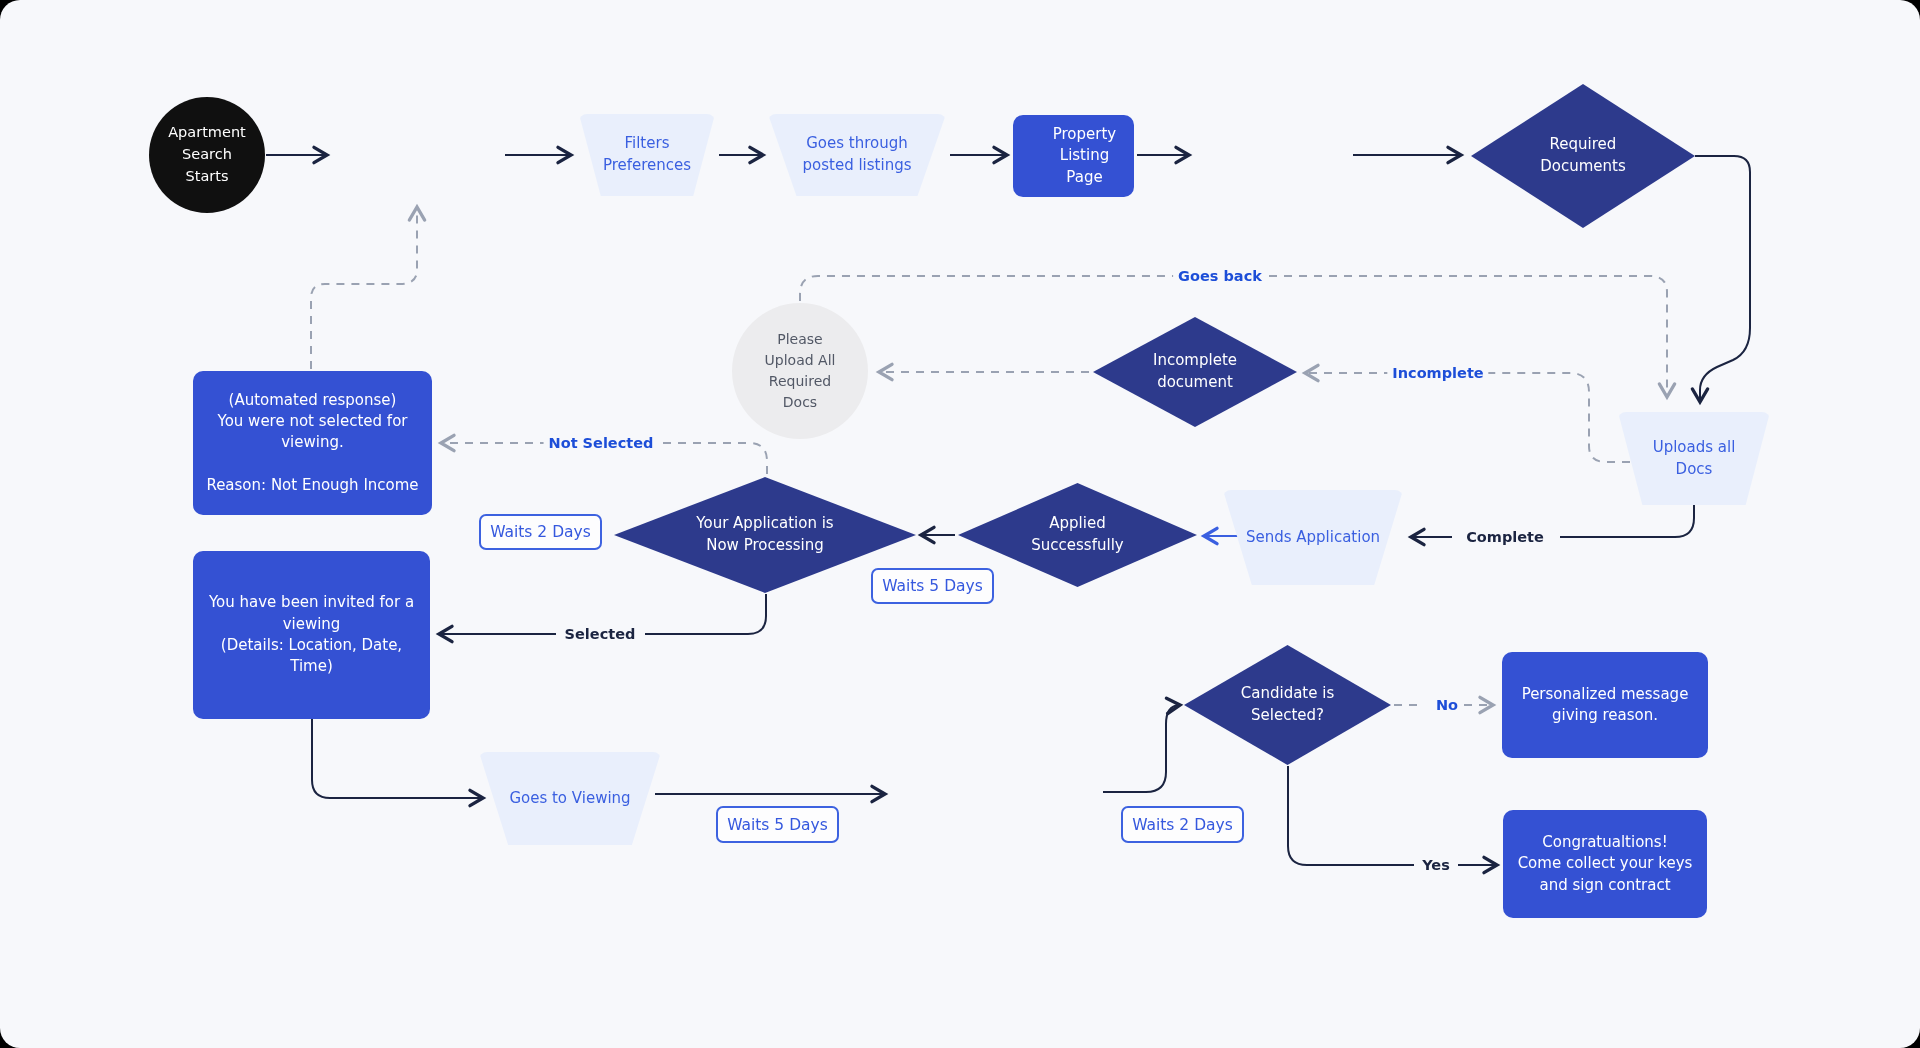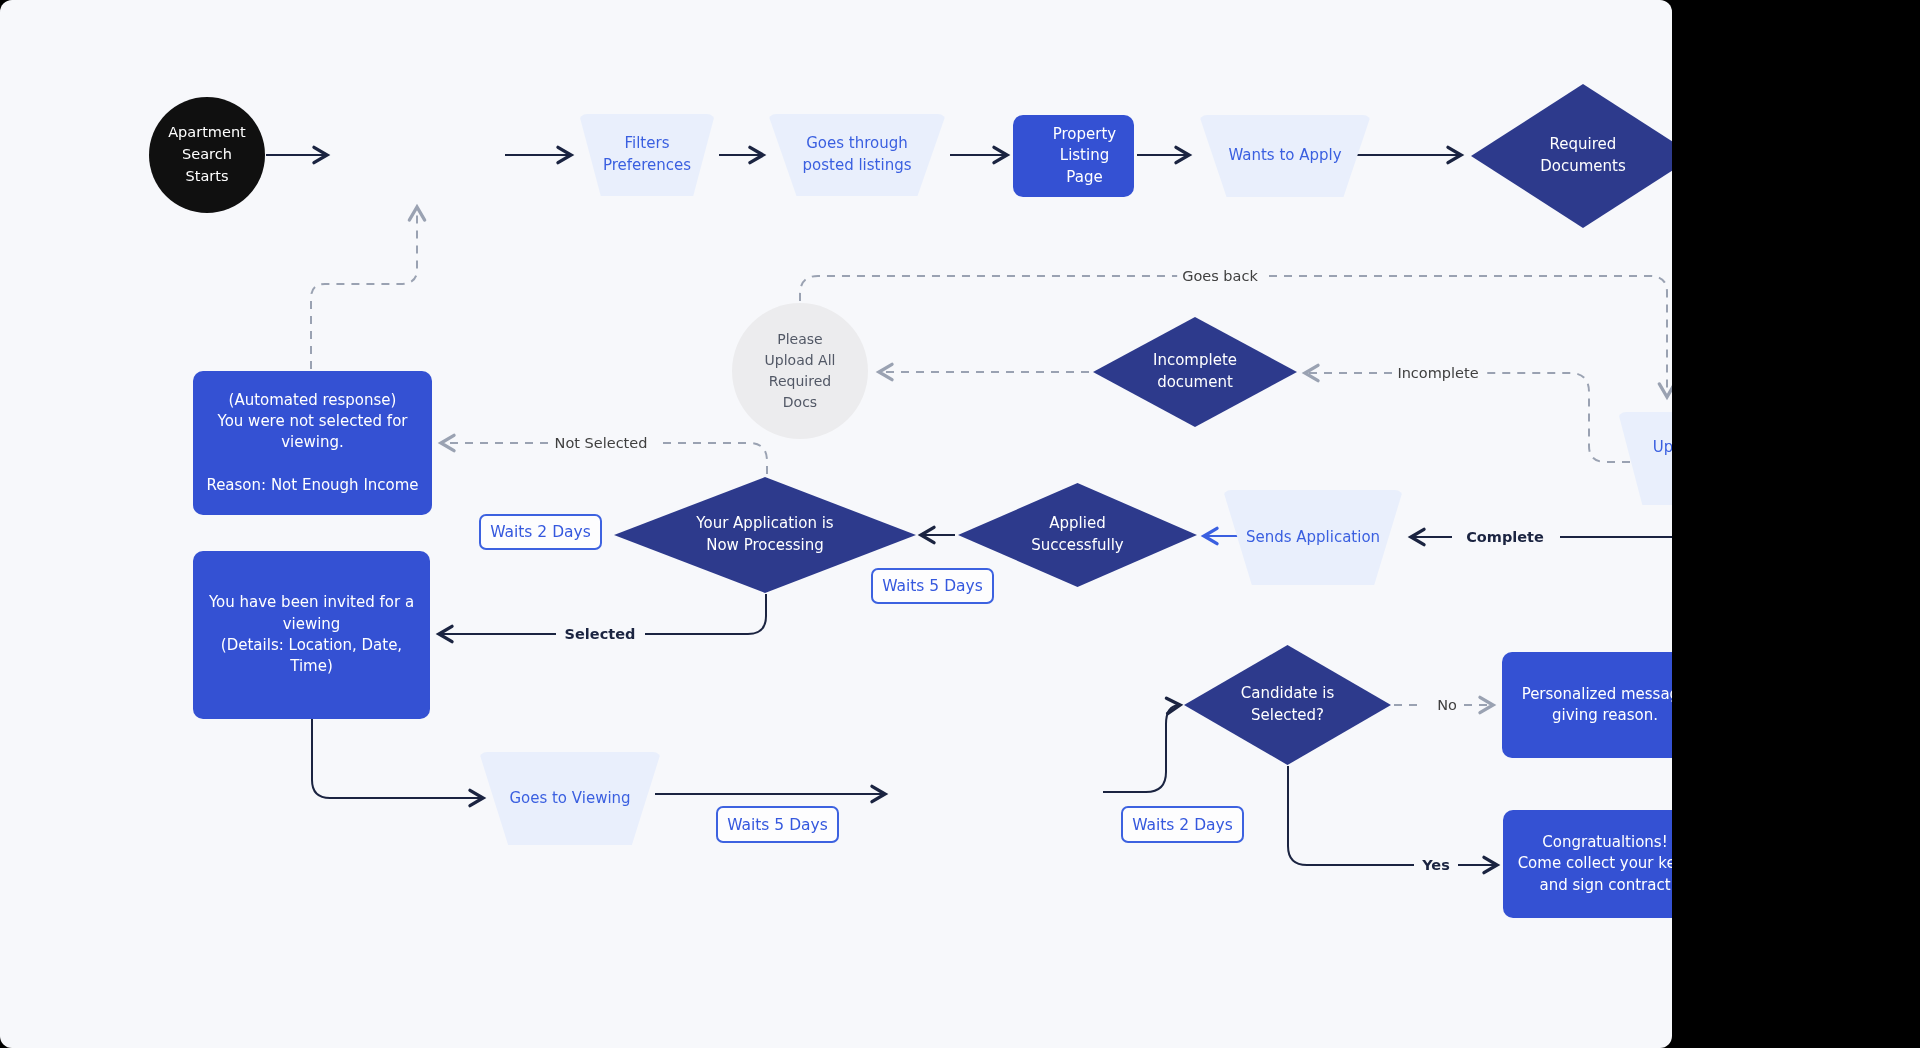"Apartment" .stage { border-radius: 12px -> 20px; width: 1672px -> 1920px }
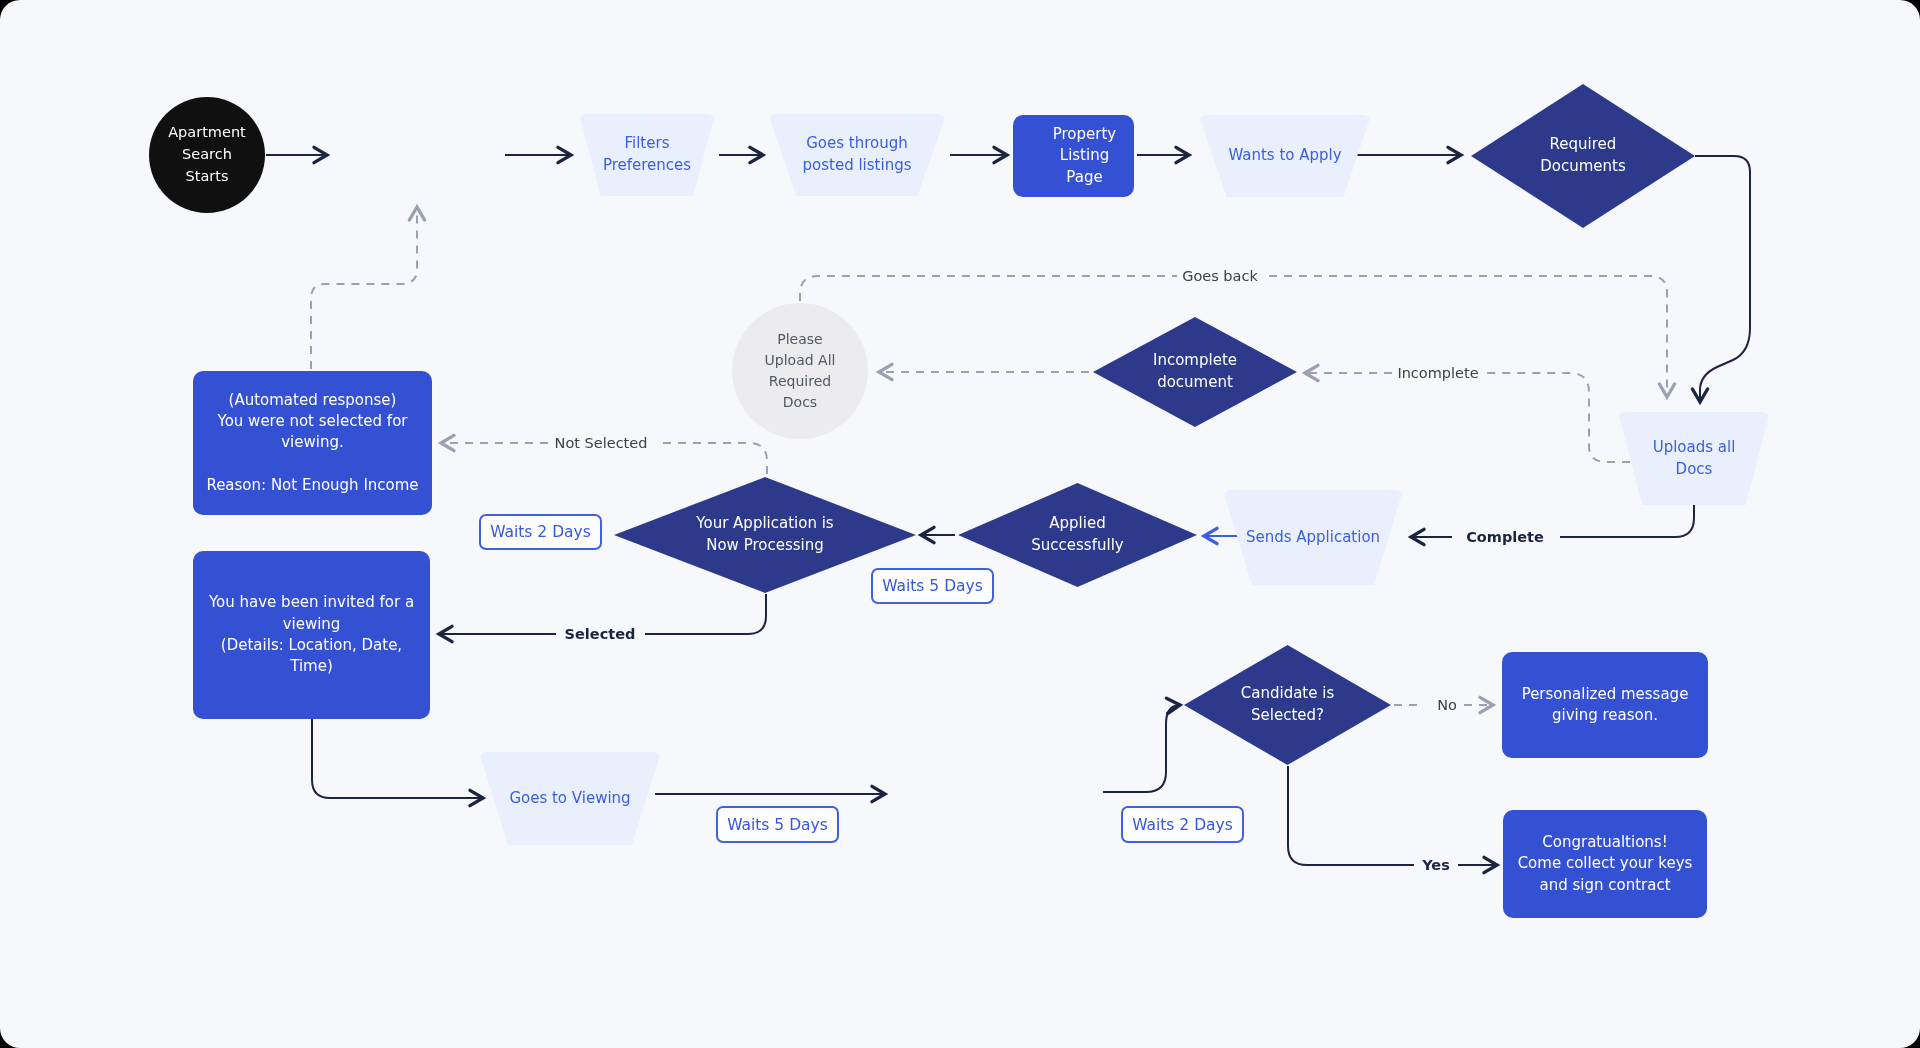"Wants to Apply" div.node { html: <div><span>Wants to Apply</span></div> -> none }
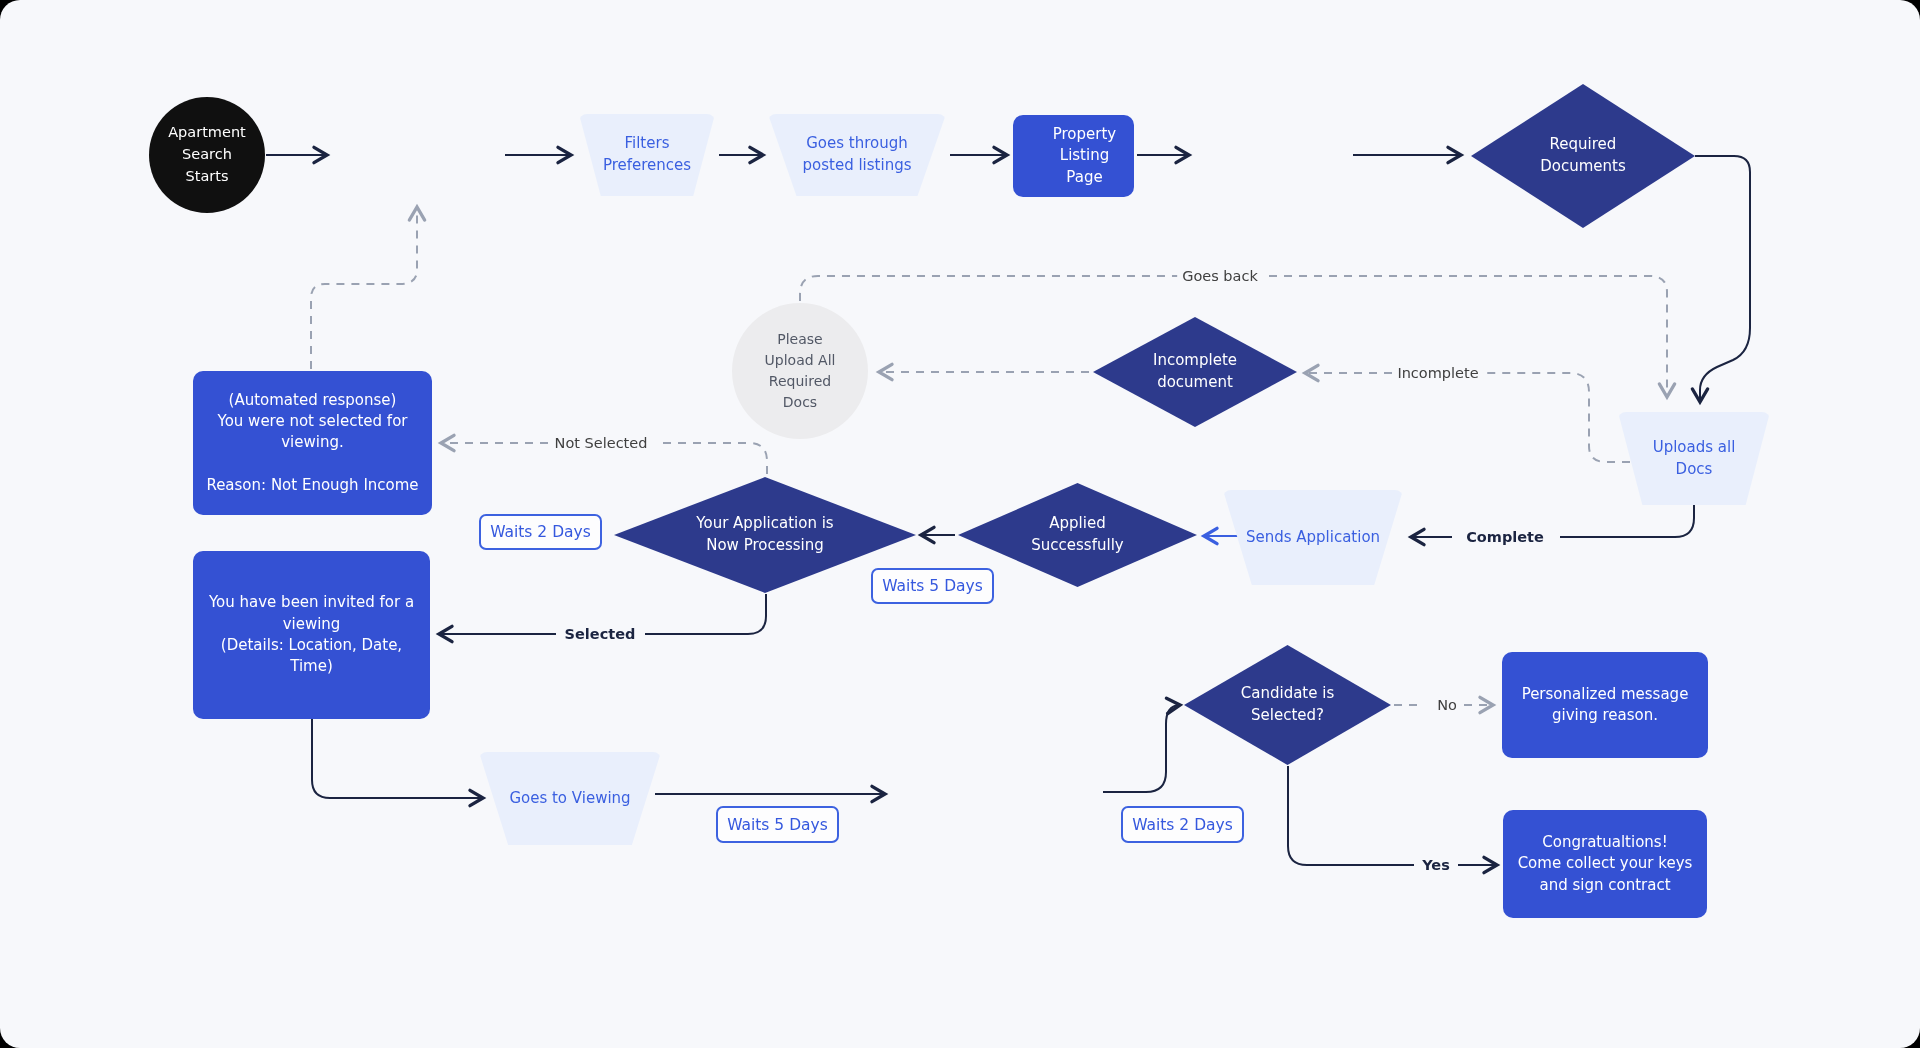"Goes back" .tone-gray { color: #404040 -> #1d4ed8; font-weight: none -> bold }
